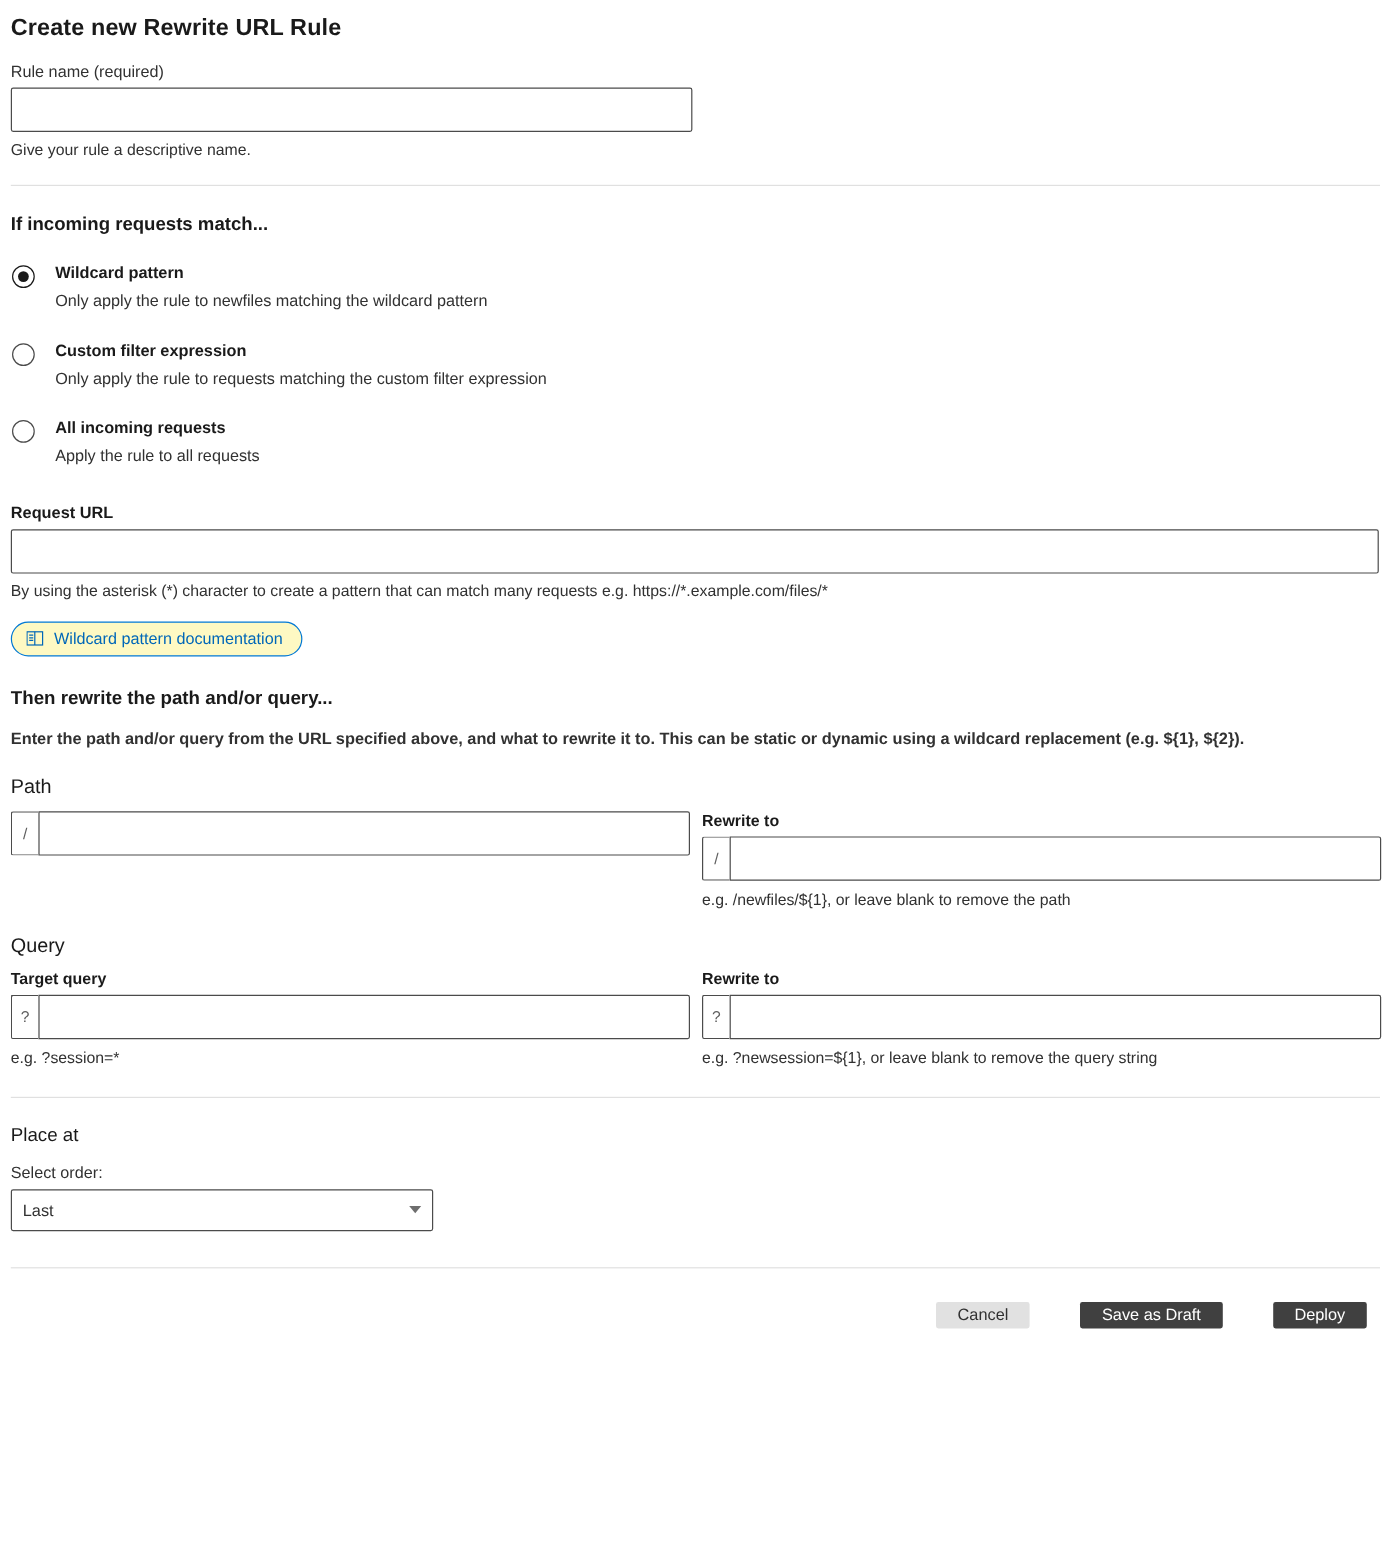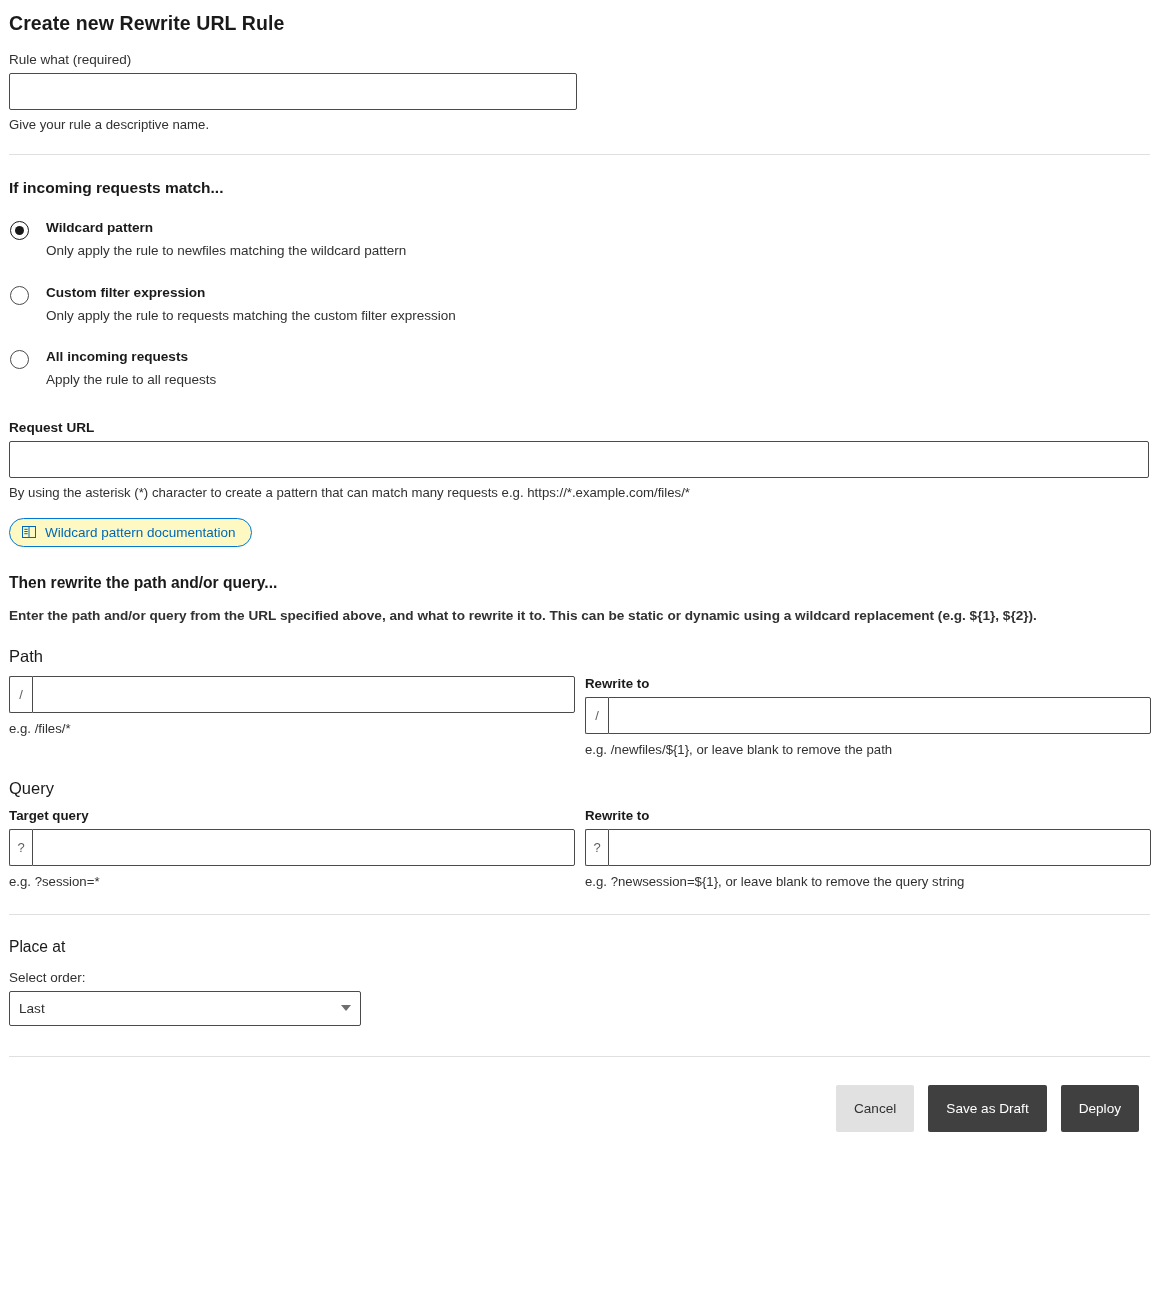"Rule what (required)" div.field-label { text: what -> name }
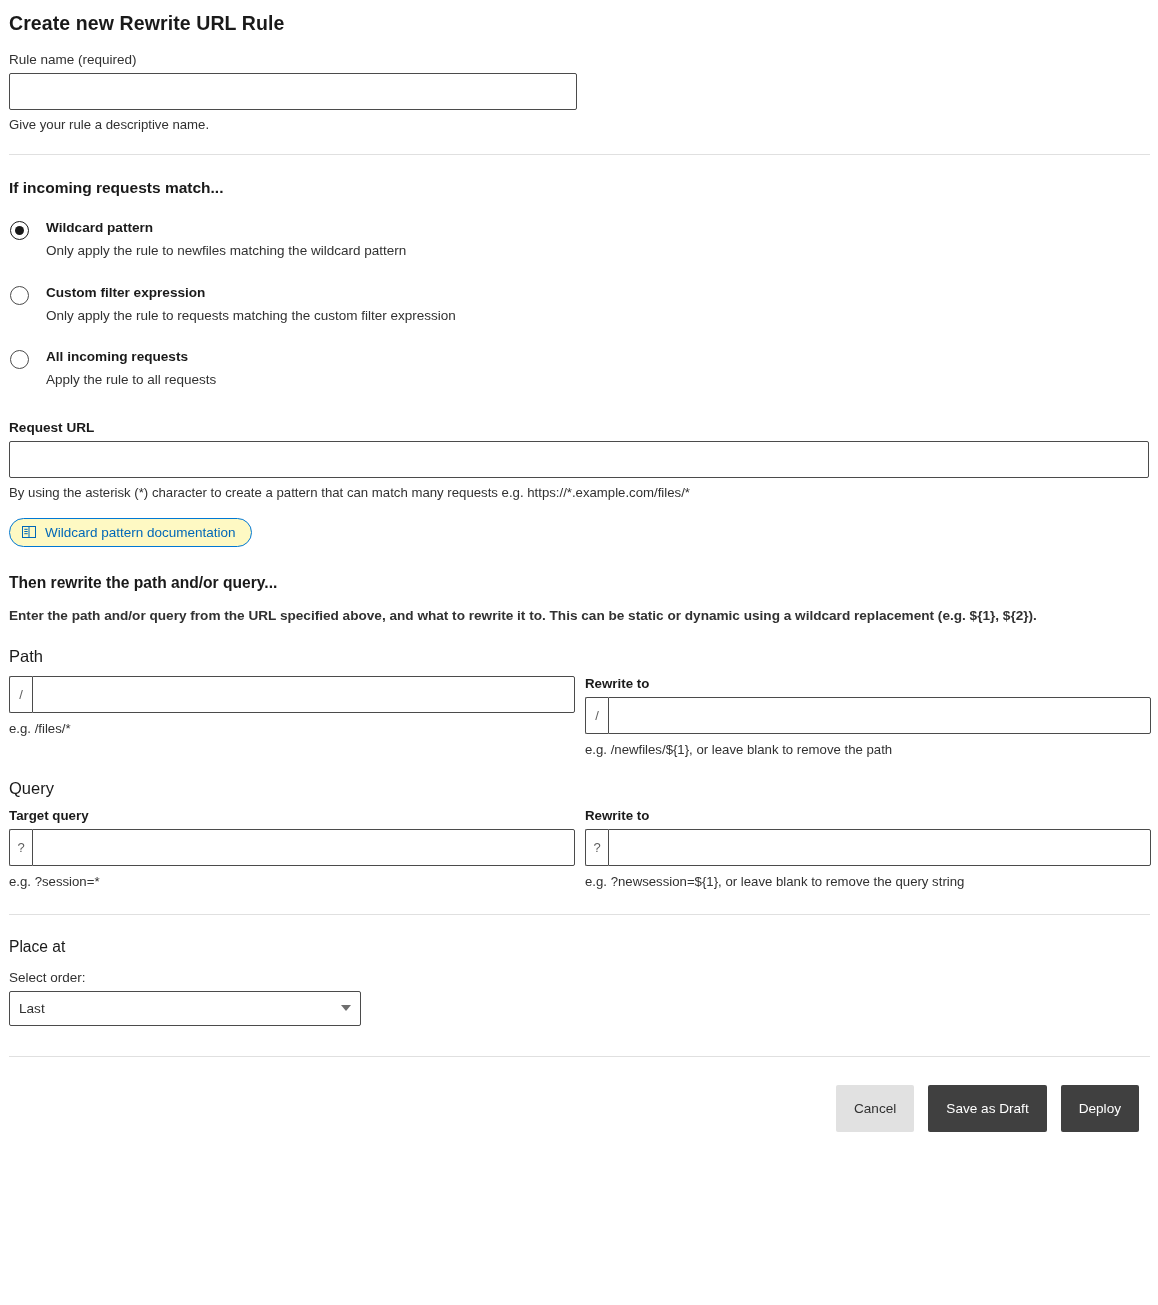"e.g. /files/*" div.col-hint { html: <div>e.g. /files/*</div> -> none }
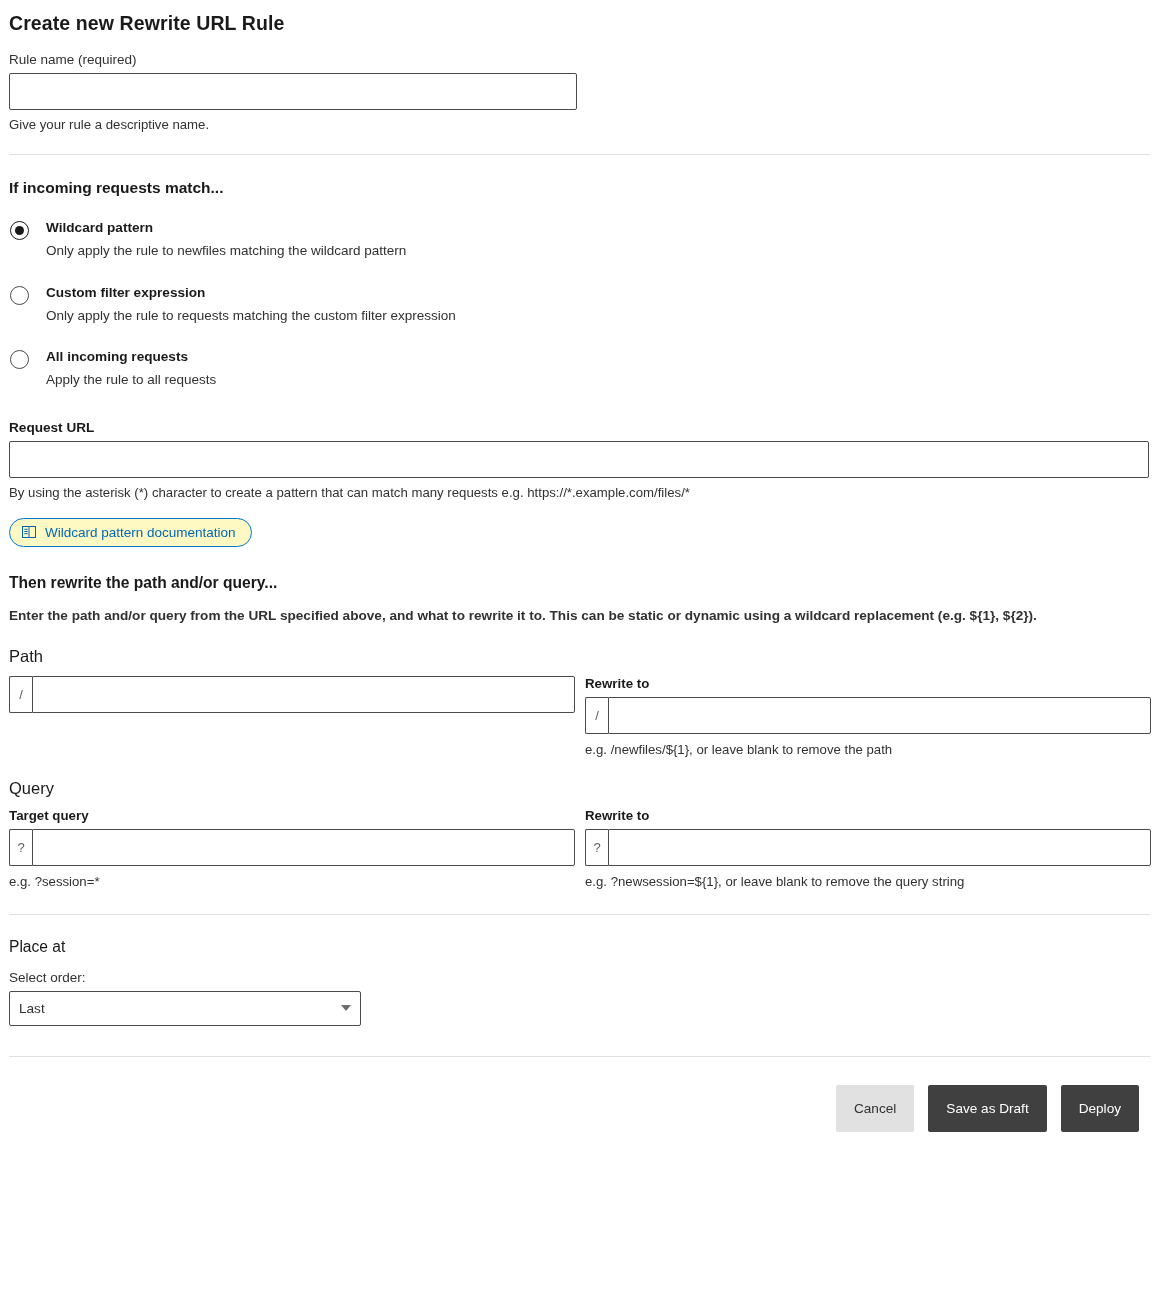"Cancel" .btn { height: 47px -> 22px; margin-left: none -> 28px }
